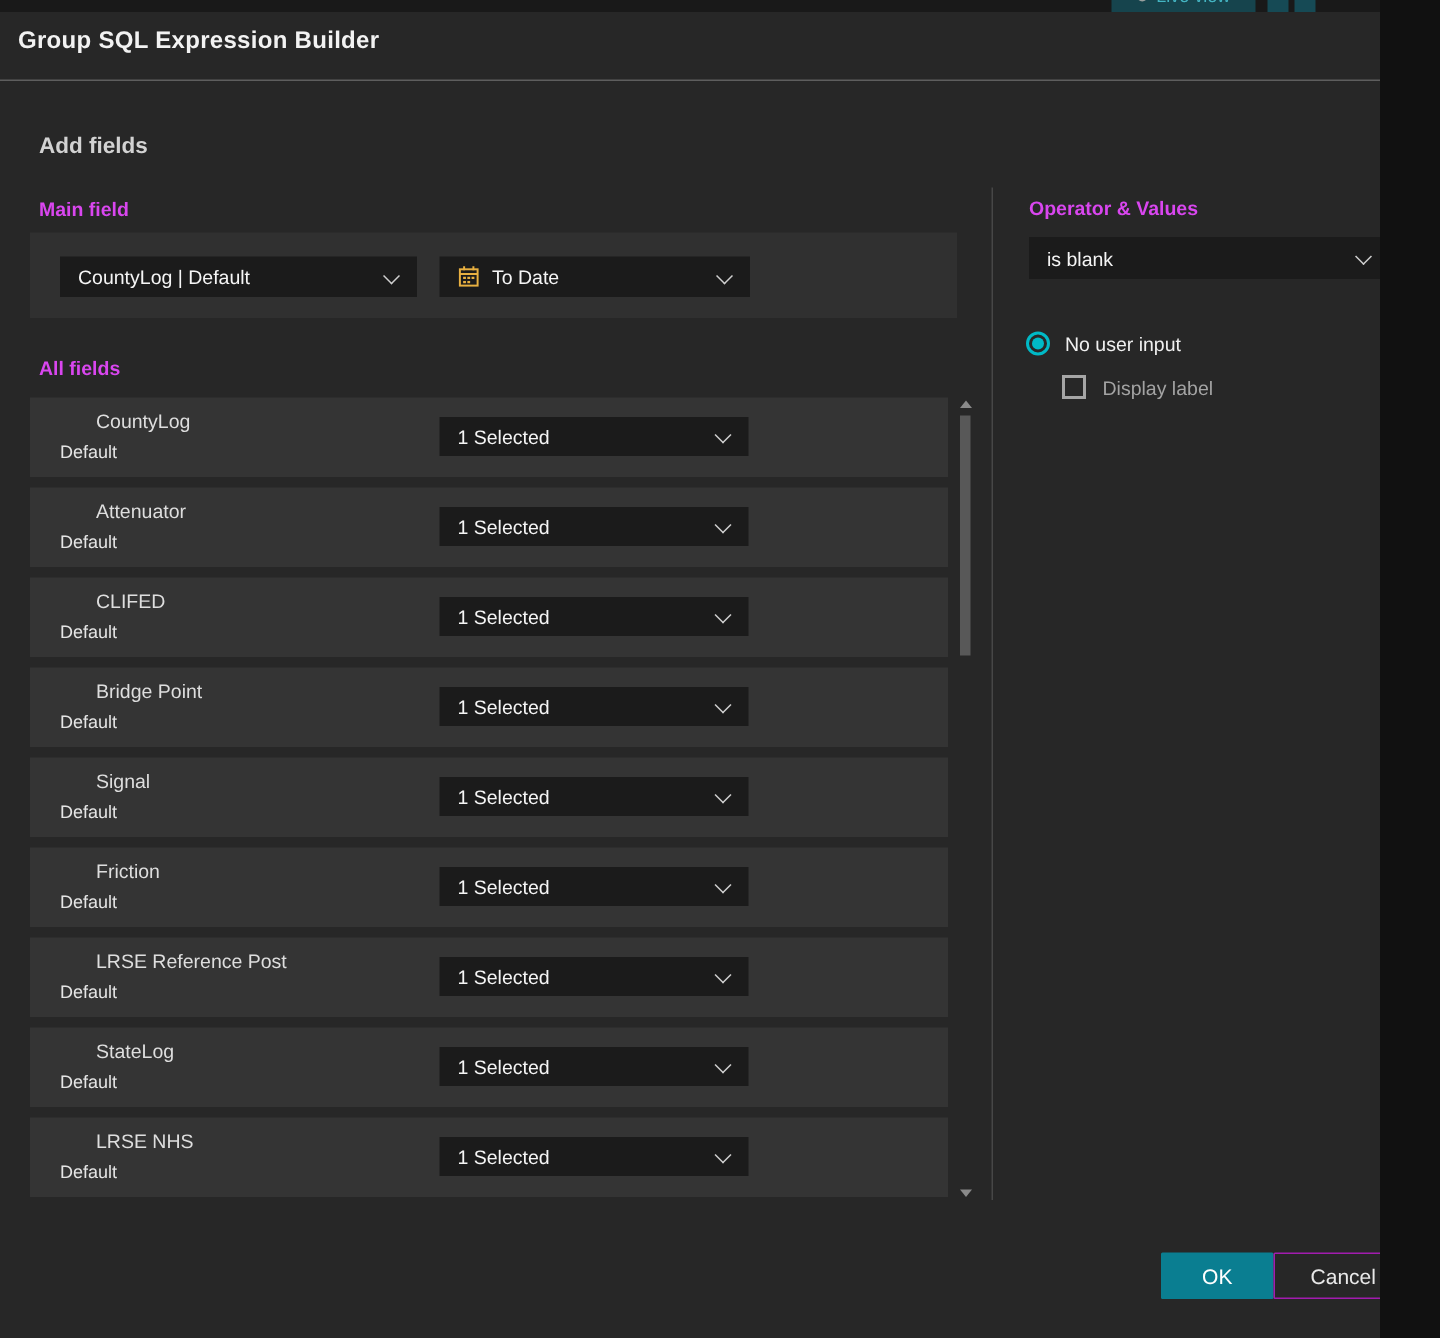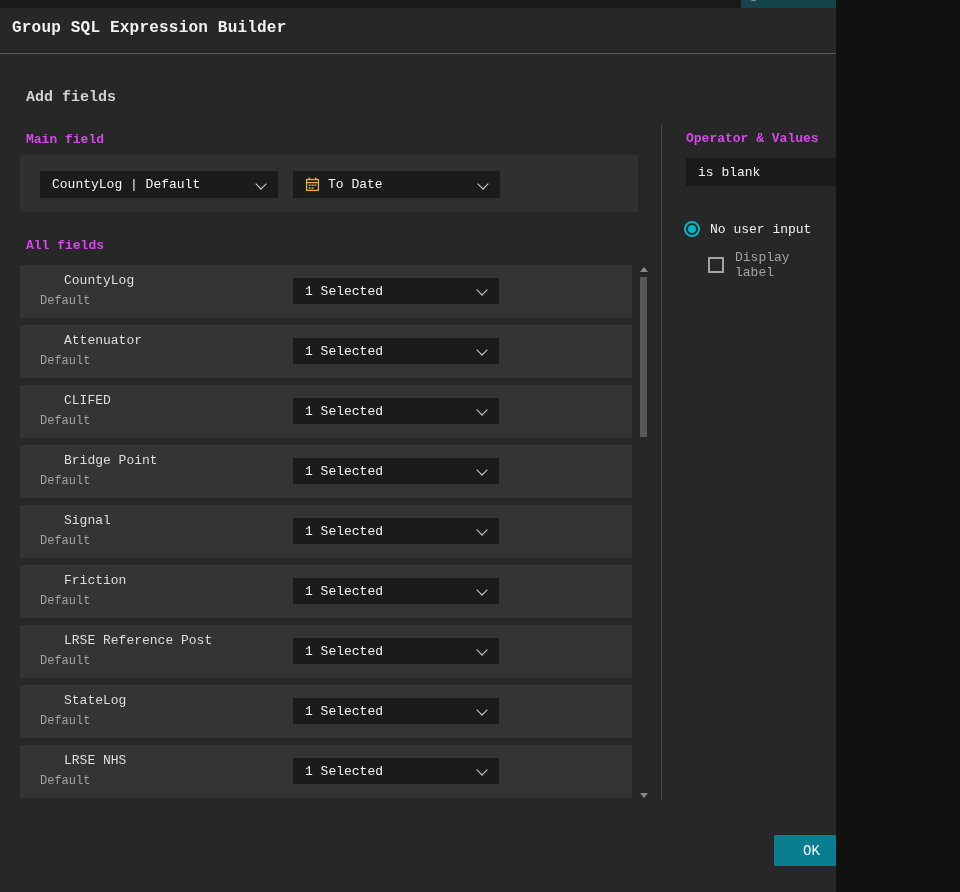"Group SQL Expression Builder" #screen { font-family: Liberation Mono, monospace -> Liberation Sans, sans-serif; width: 836px -> 920px }
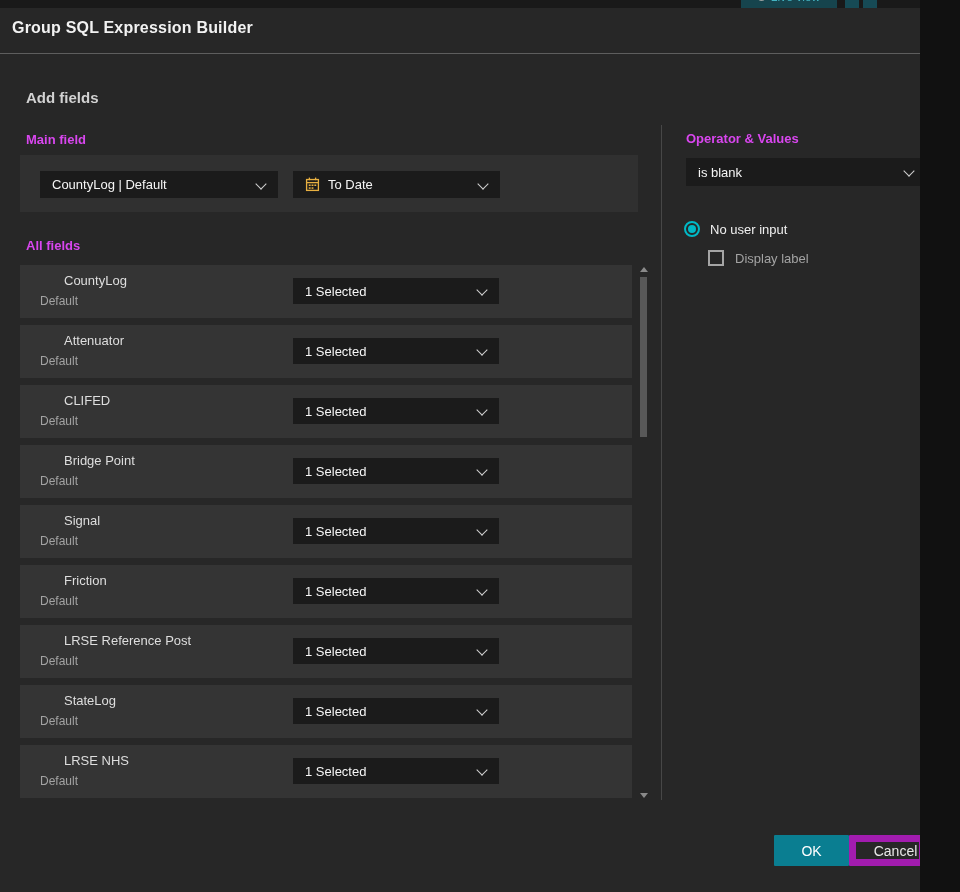"Default" .row-sub { color: #a3a3a3 -> #e5e5e5 }
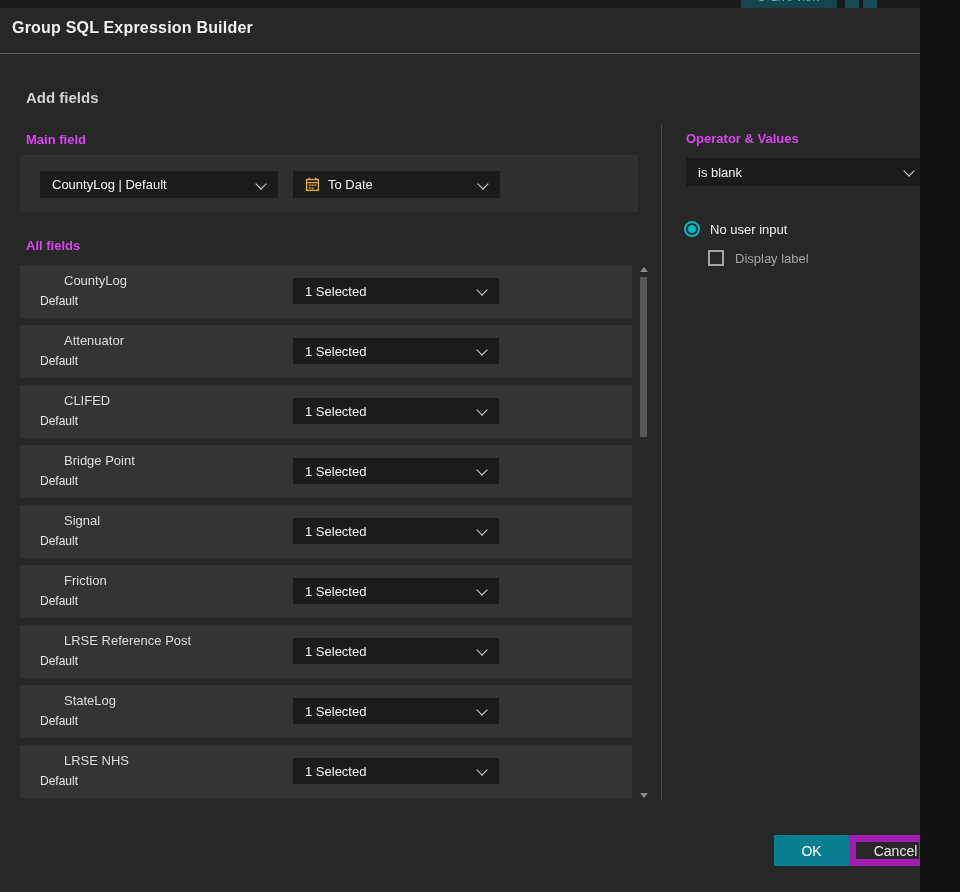"Cancel" .btn-cancel { border: 7px solid #a21caf -> 1px solid #a21caf }
